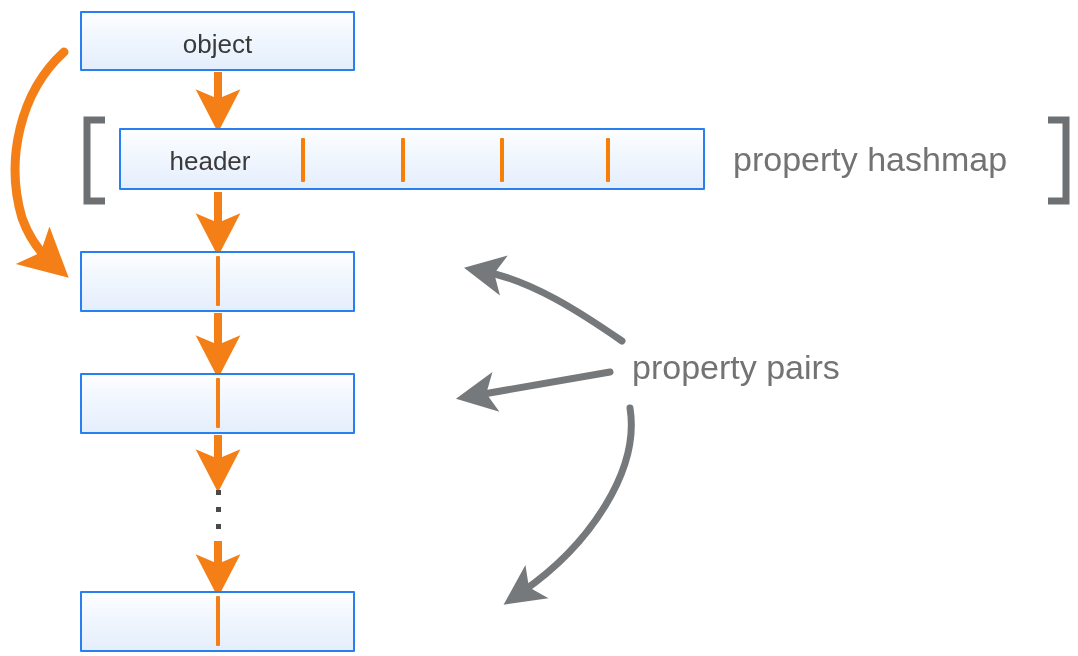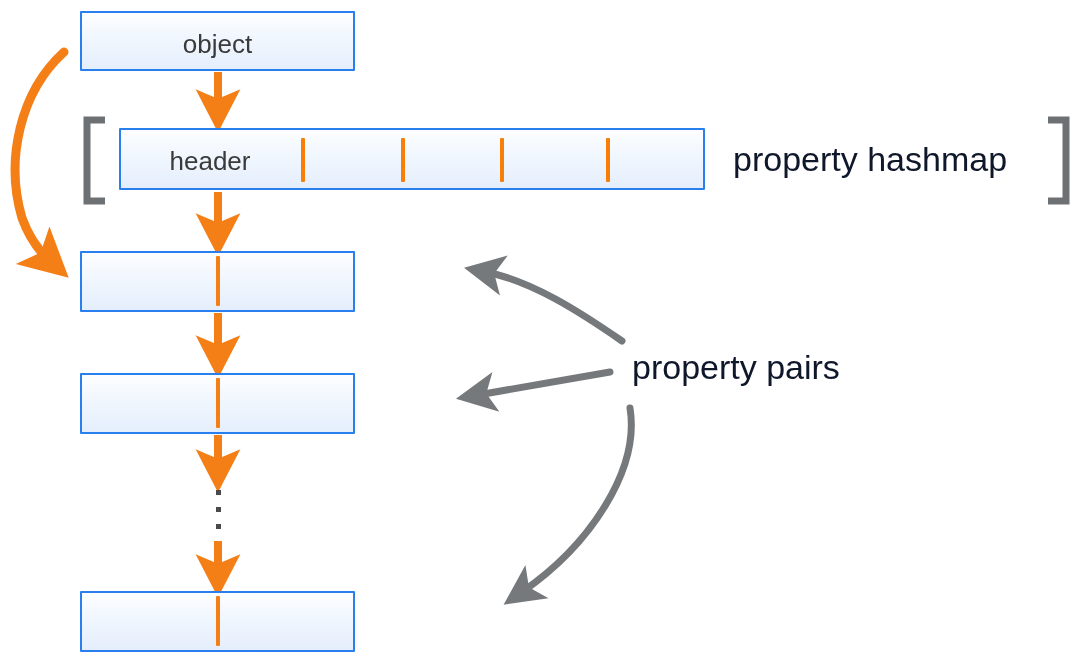"property hashmap" .free-label { color: #0f172a -> #737373 }
